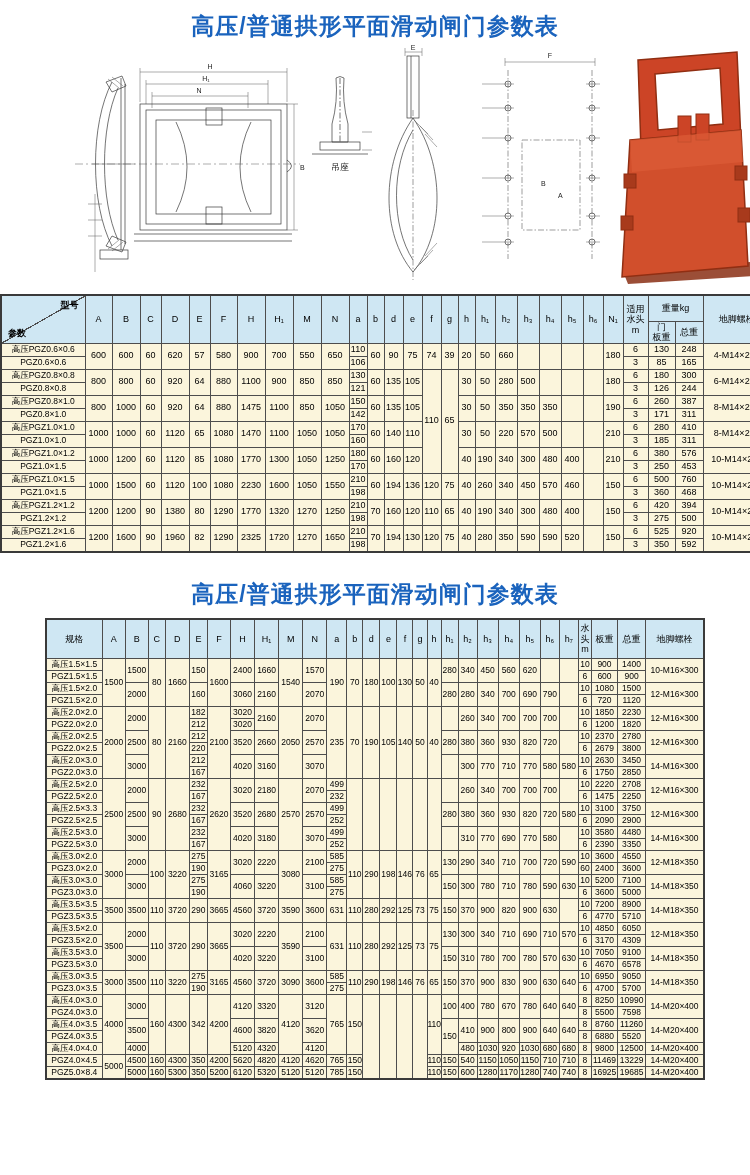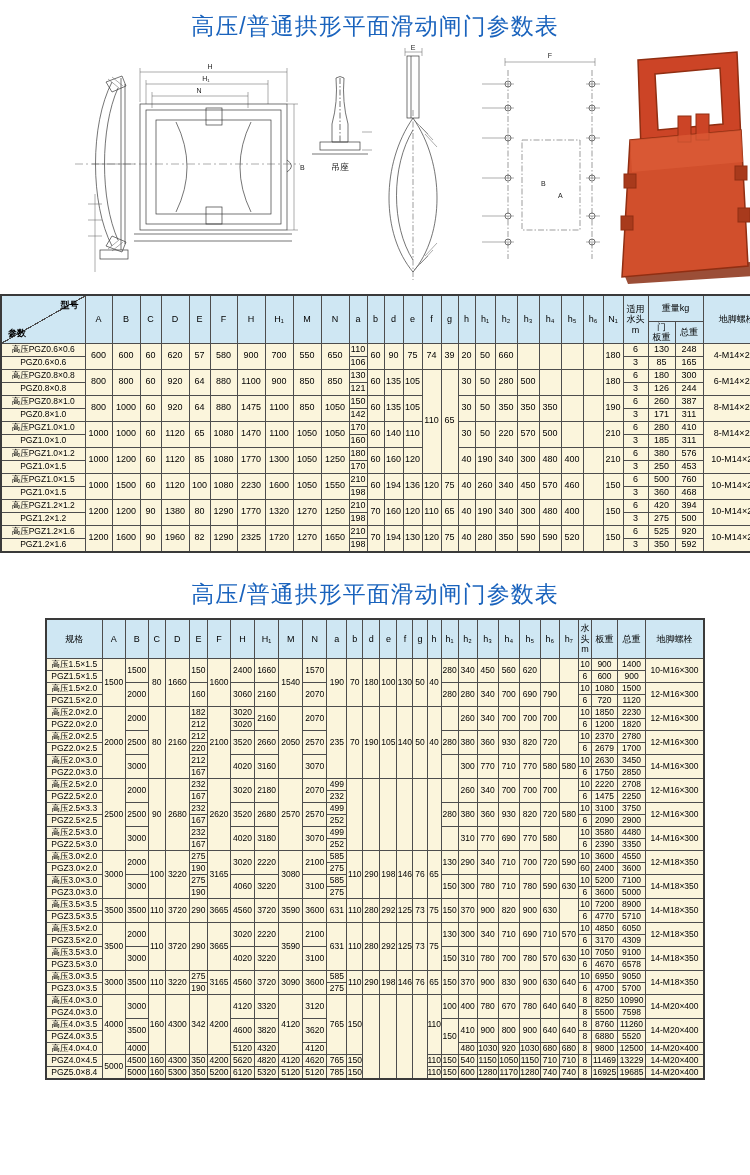"高压/普通拱形平面滑动闸门参数表" .title { font-weight: normal -> bold }
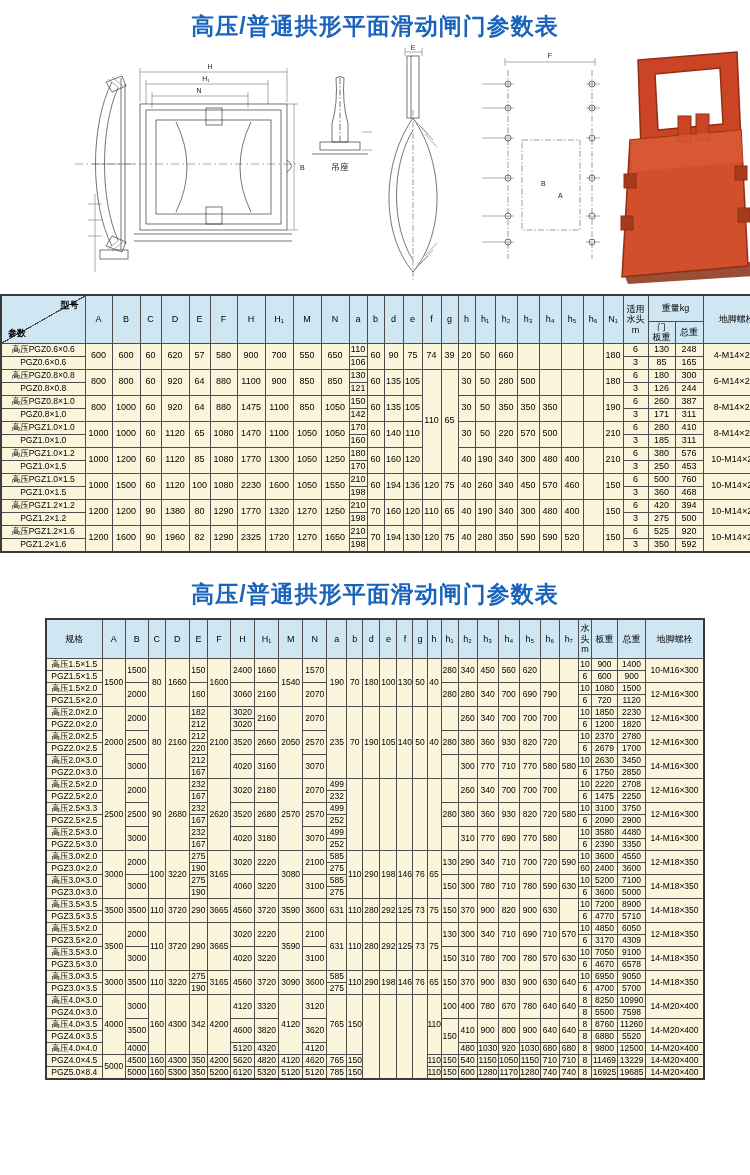"1700" td { text: 1700 -> 3800 }
